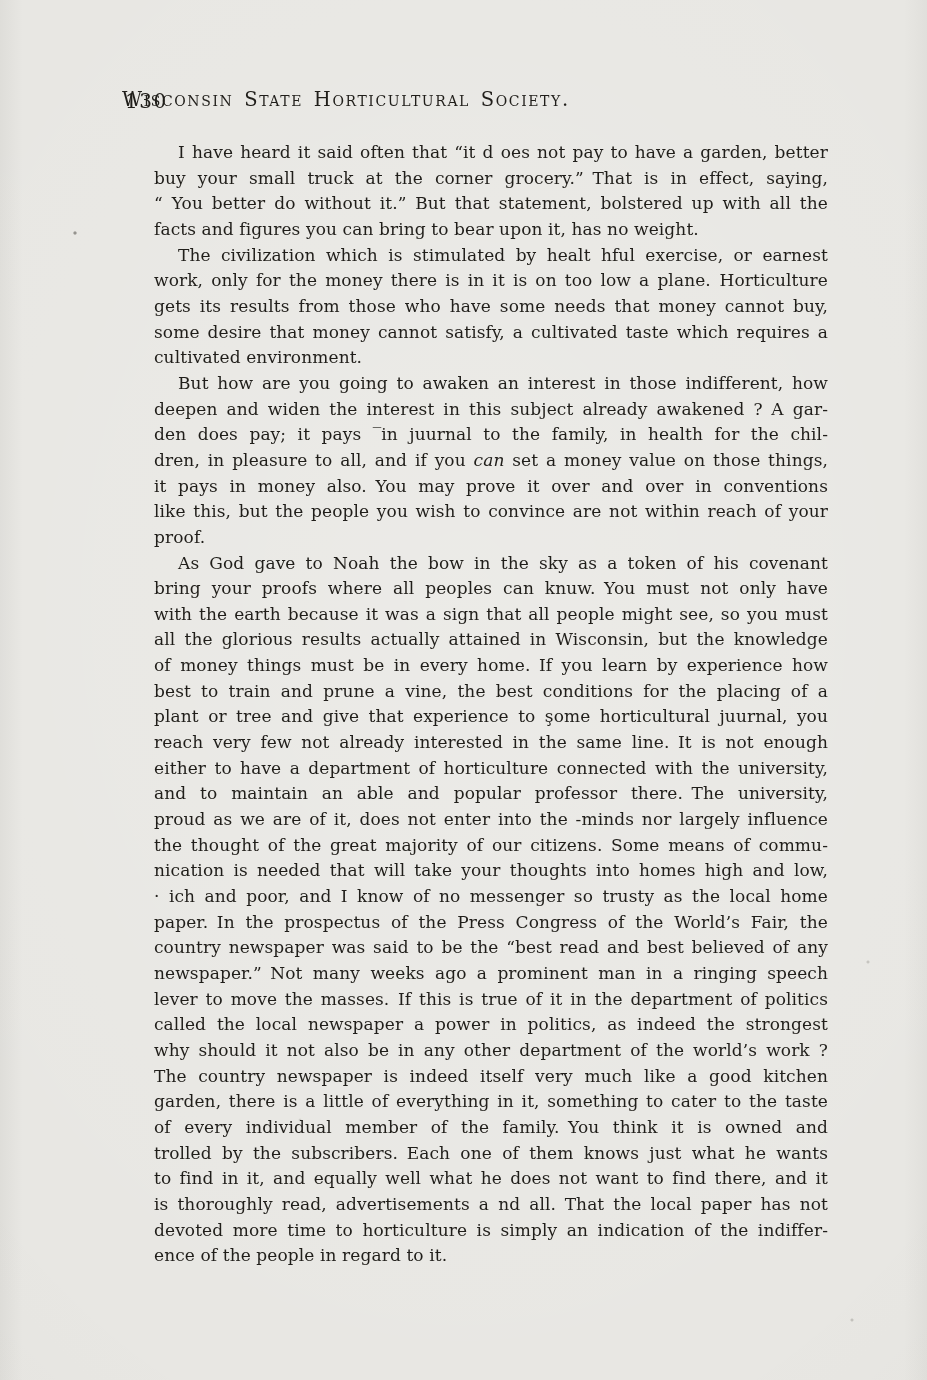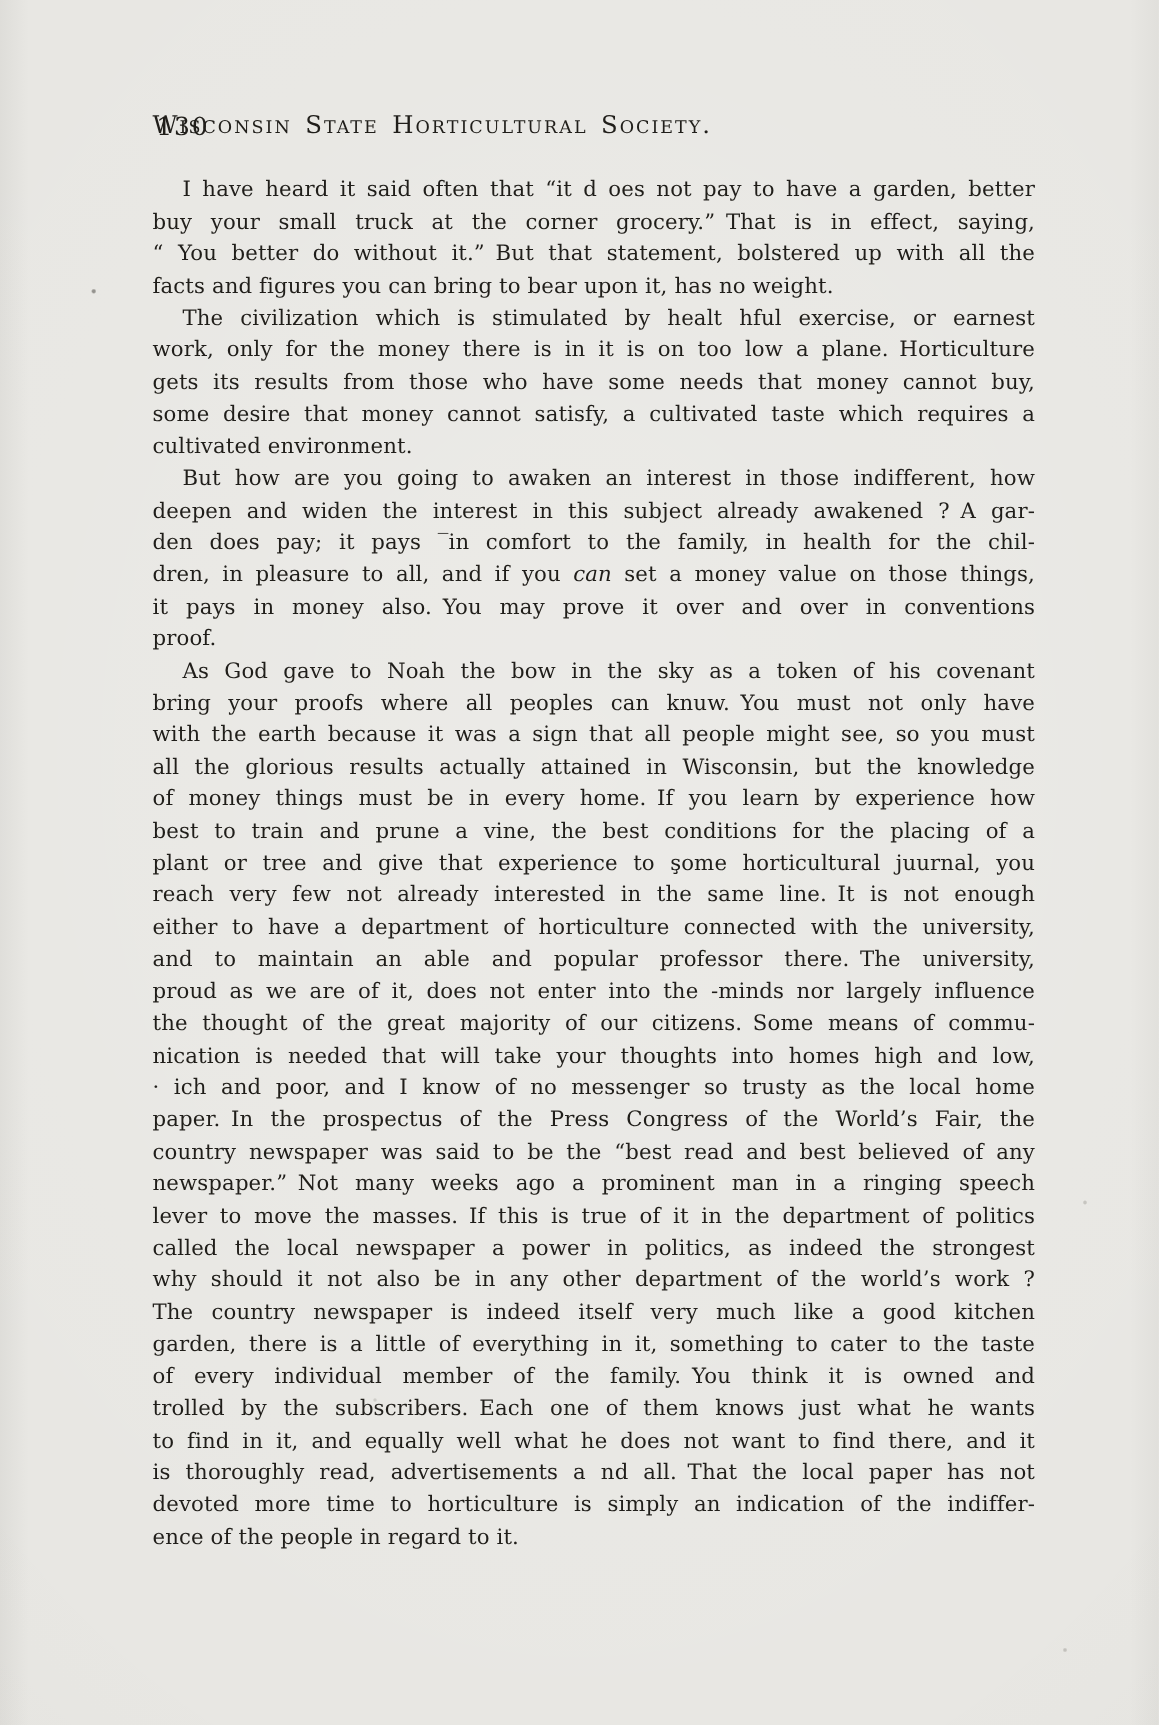"I have heard it said" .line { margin-left: none -> 32px }
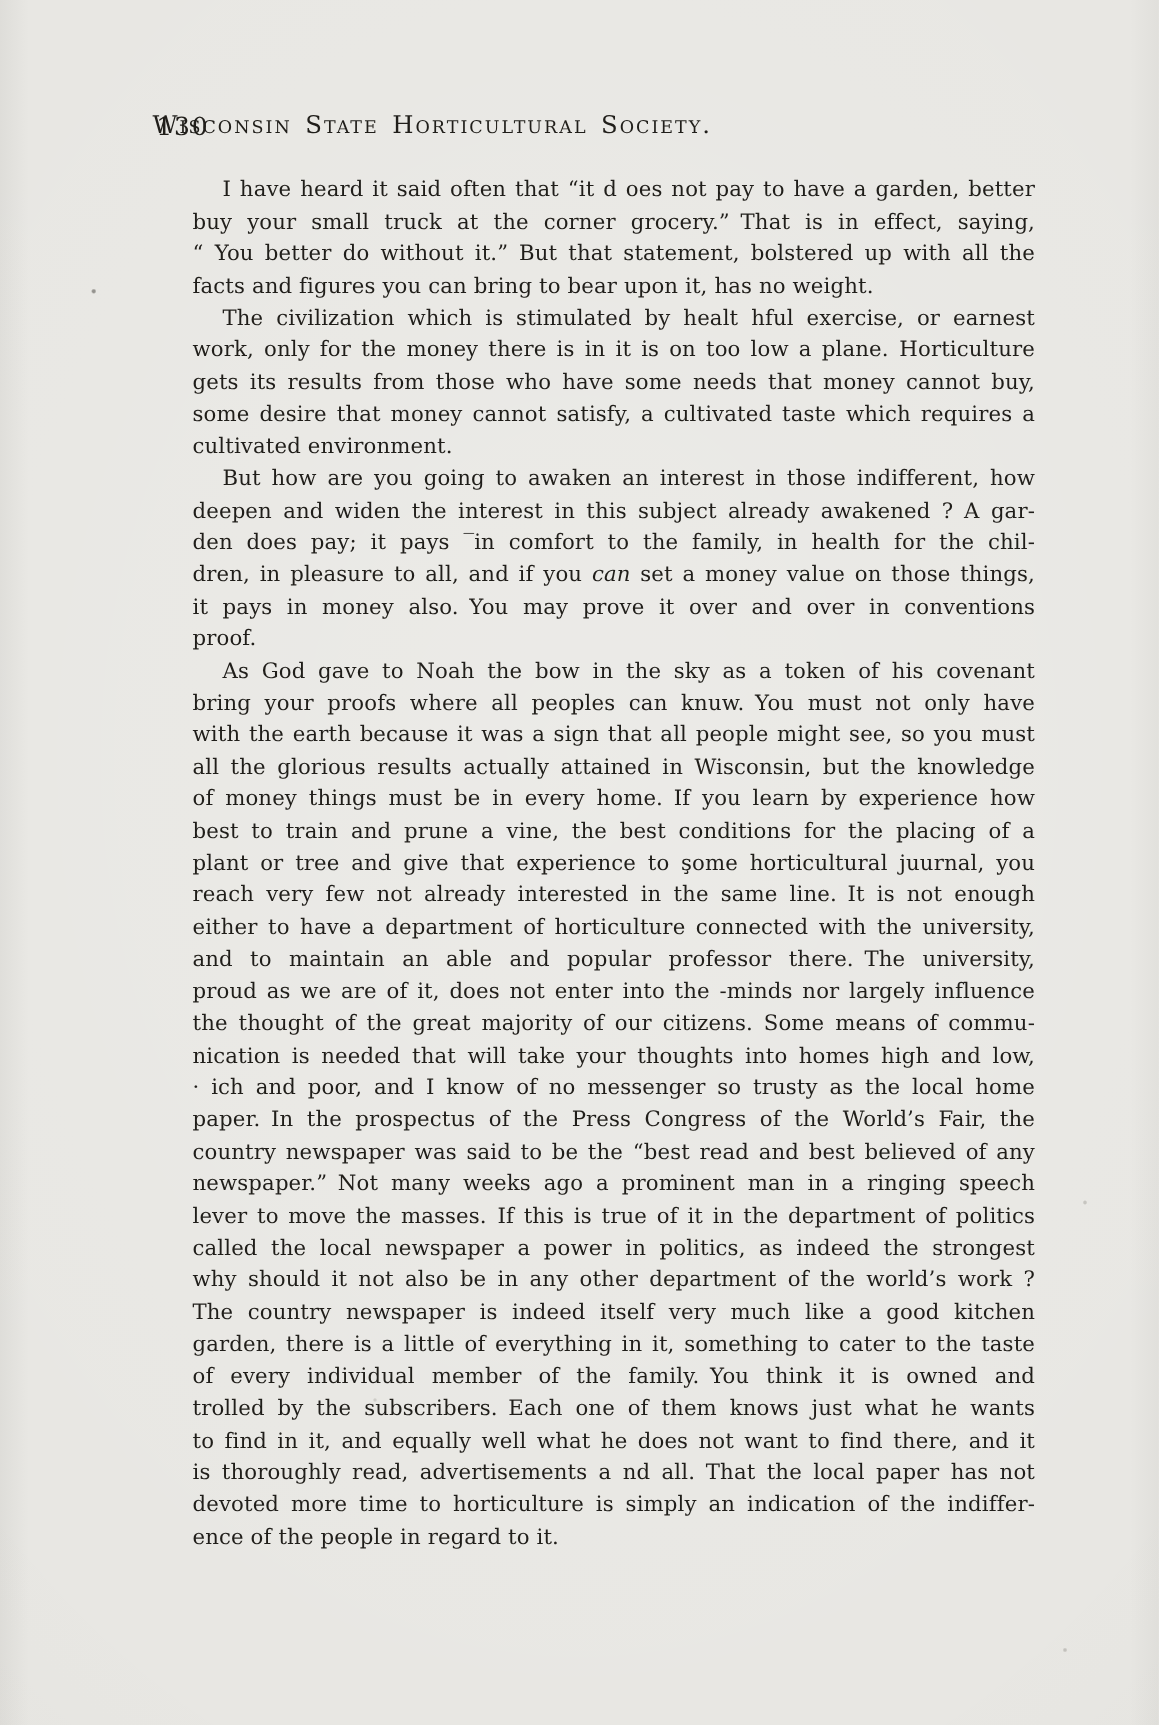"den does pay; it pays" div.line { text: comfort -> juurnal }
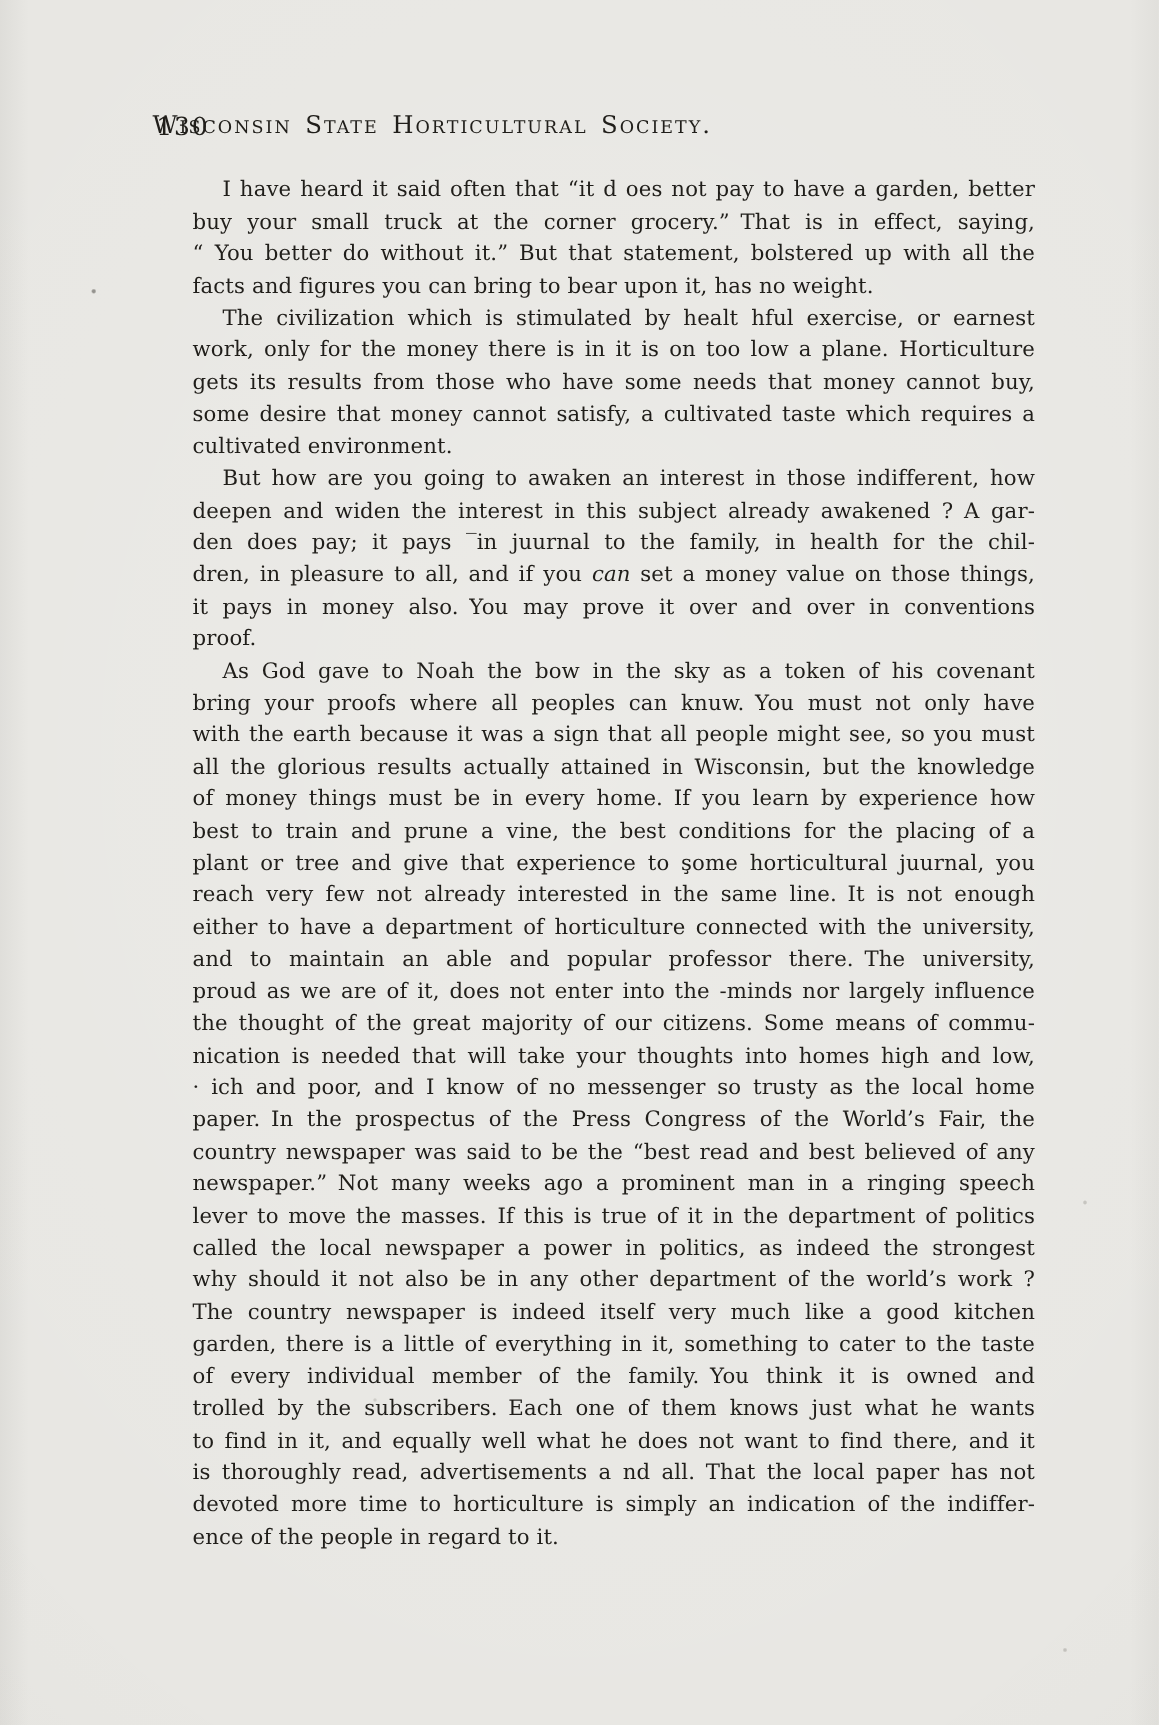"like this, but the people" div.line { html: none -> <div>like this, but the people you wish to convince are not within reach of your</div> }
